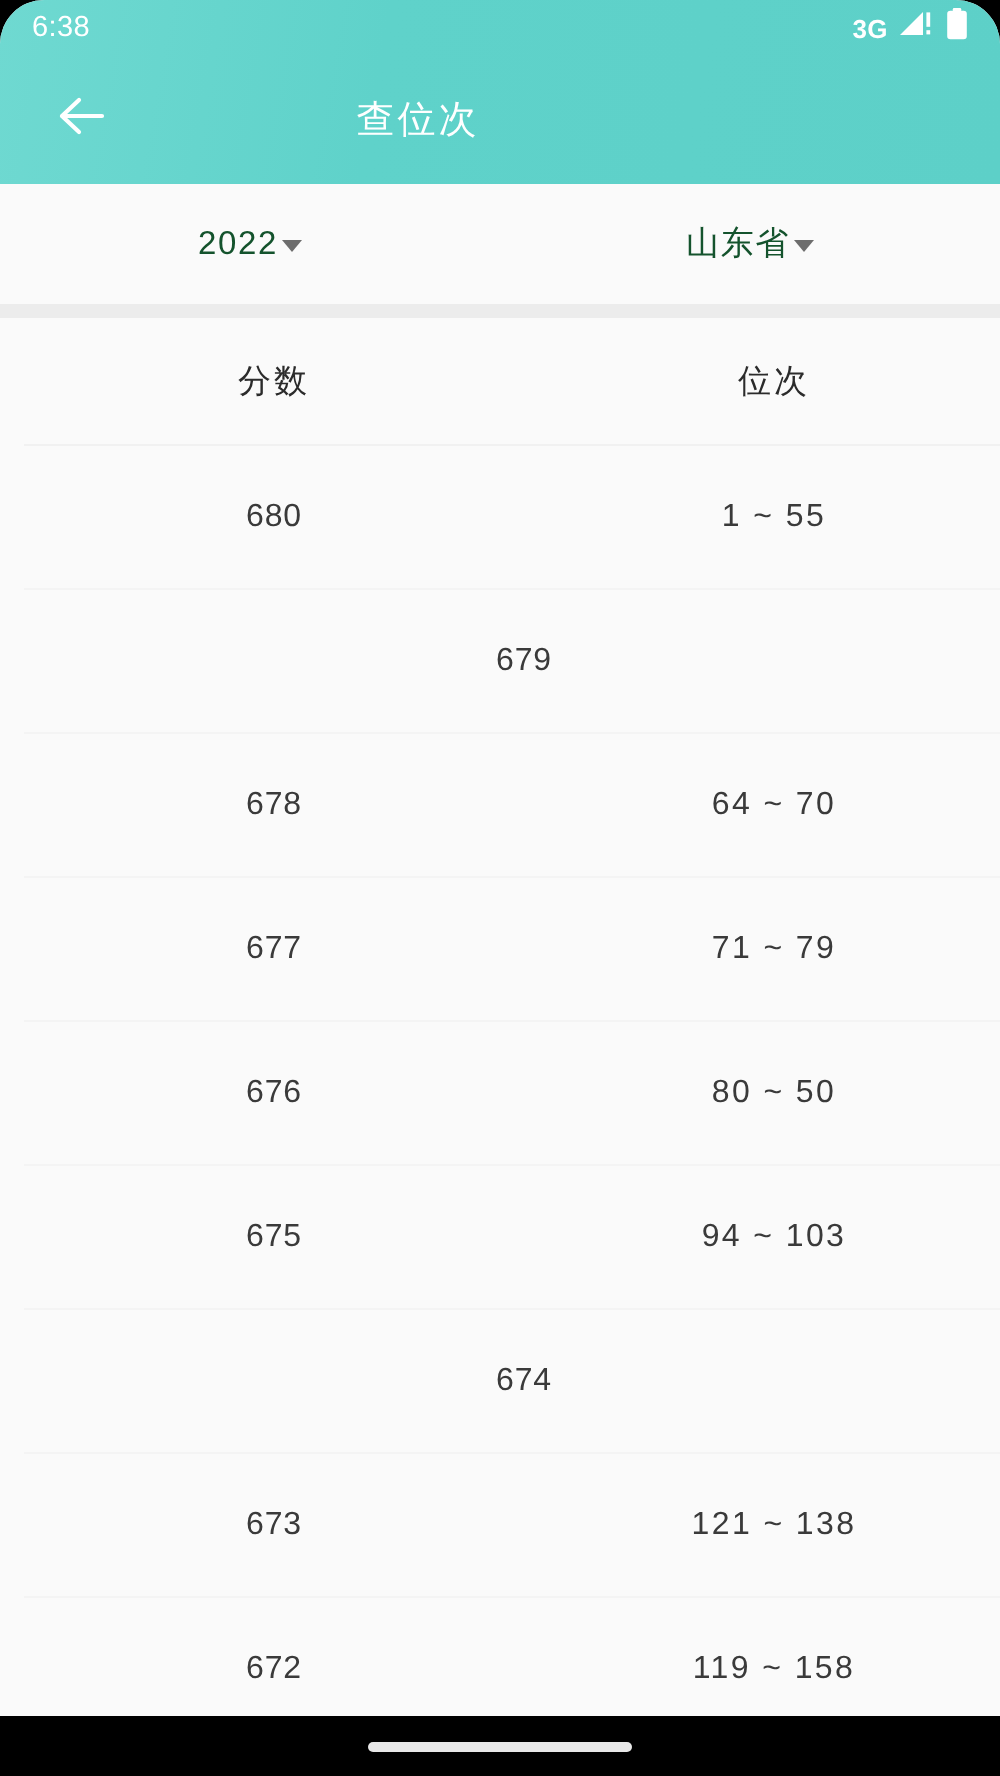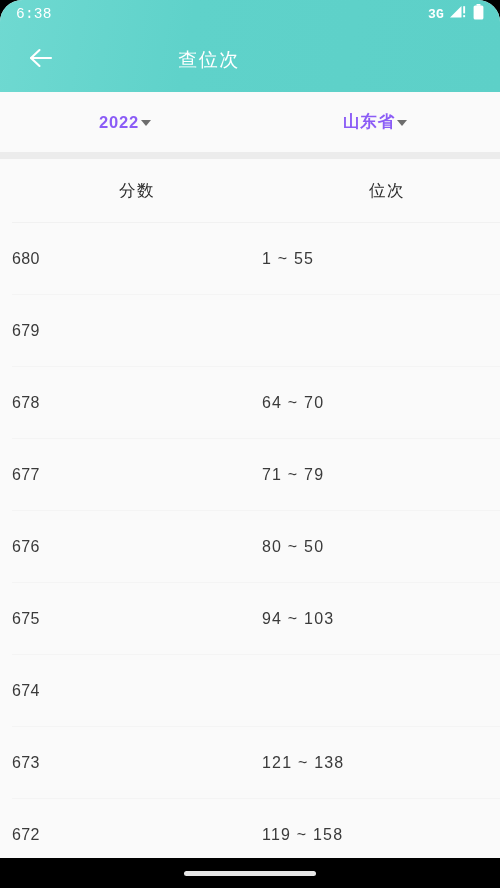"6:38" .header-block { font-family: Liberation Mono, monospace -> none }
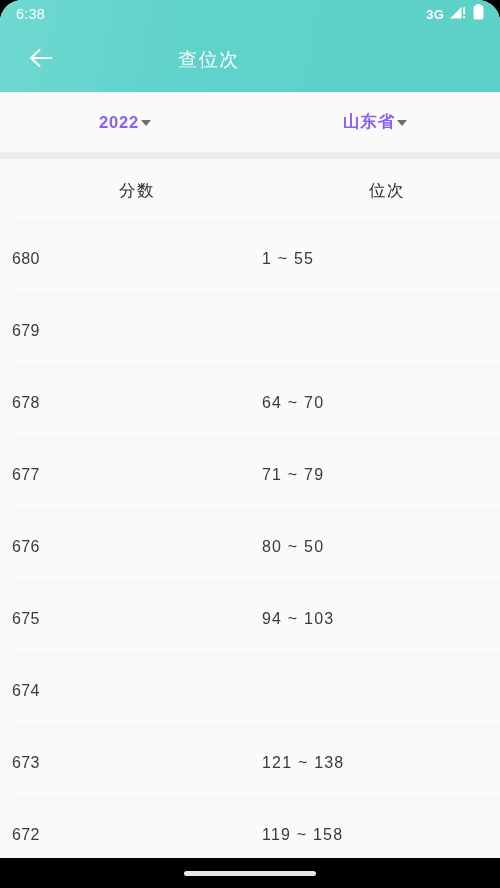"2022" .filter-label { color: #8b5cf6 -> #14532d; font-weight: bold -> none }
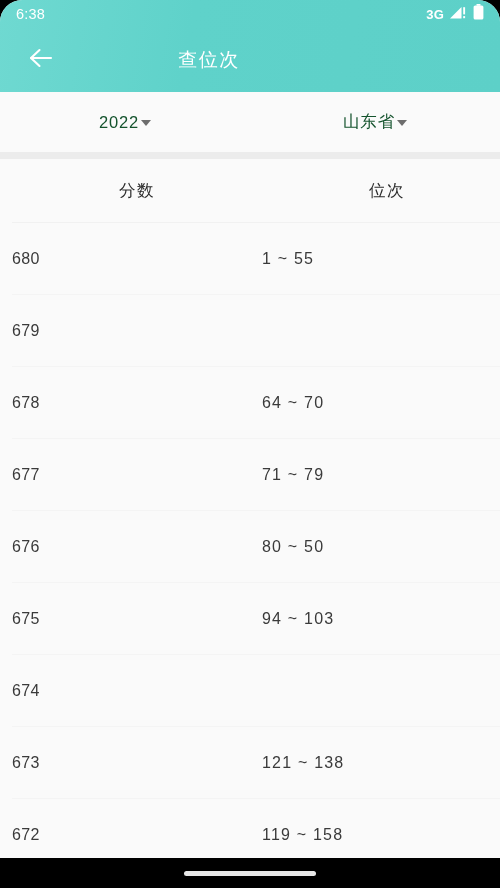"680" .td { text-align: none -> center }
